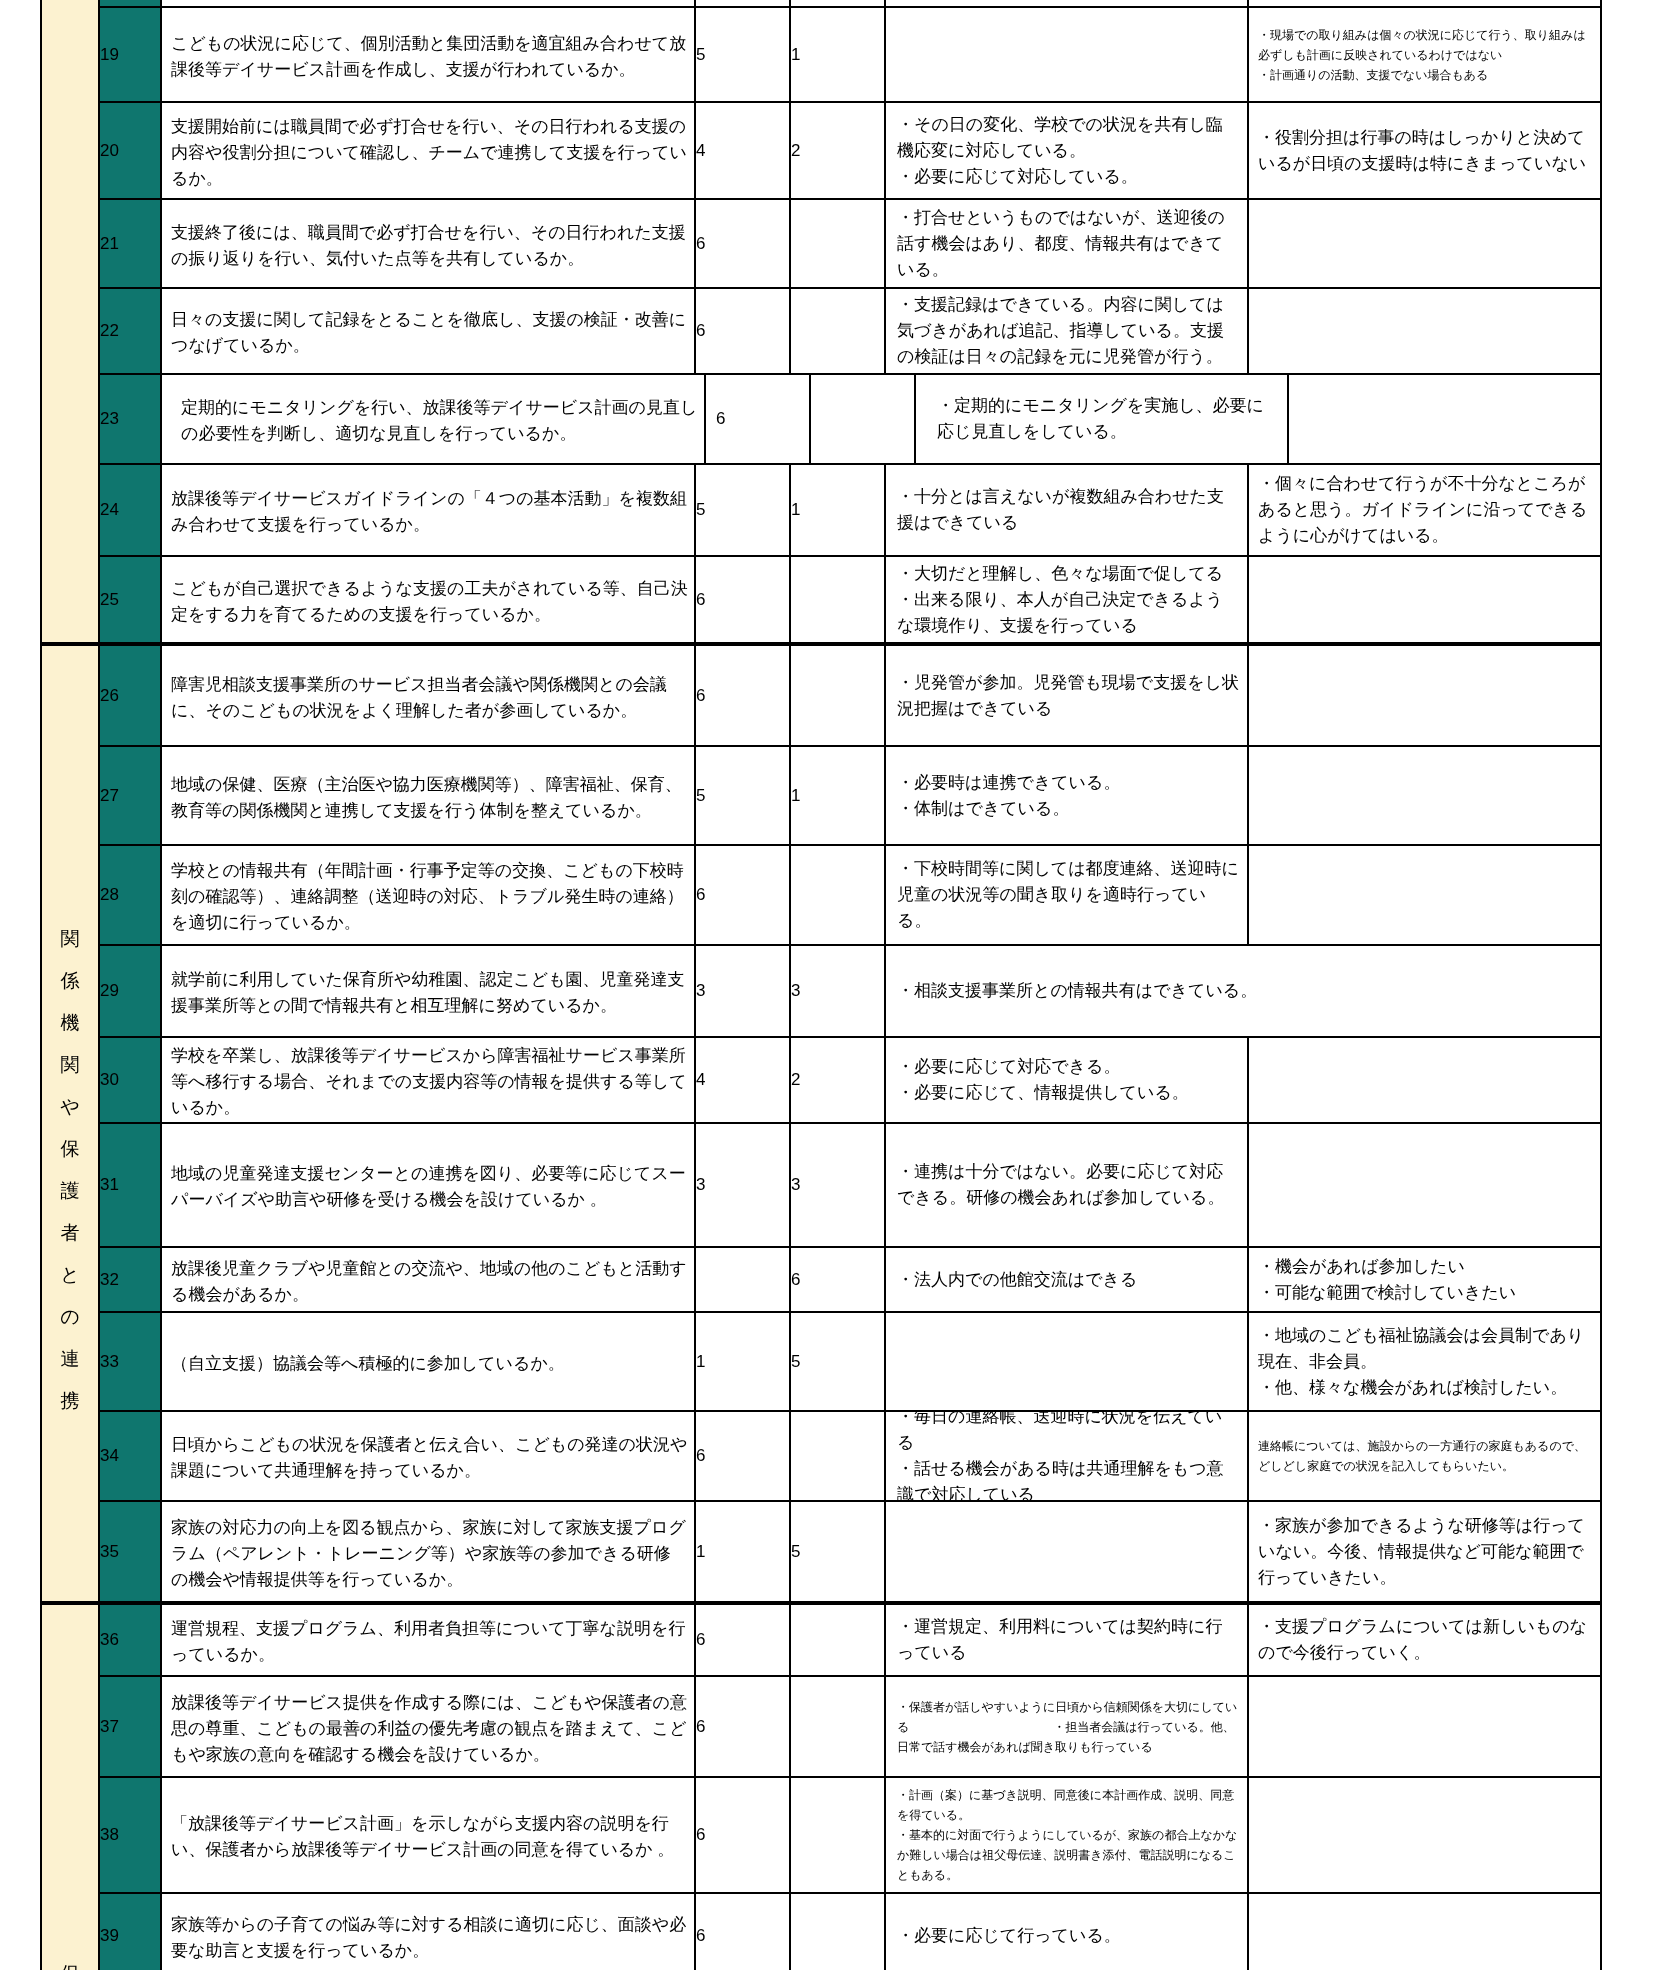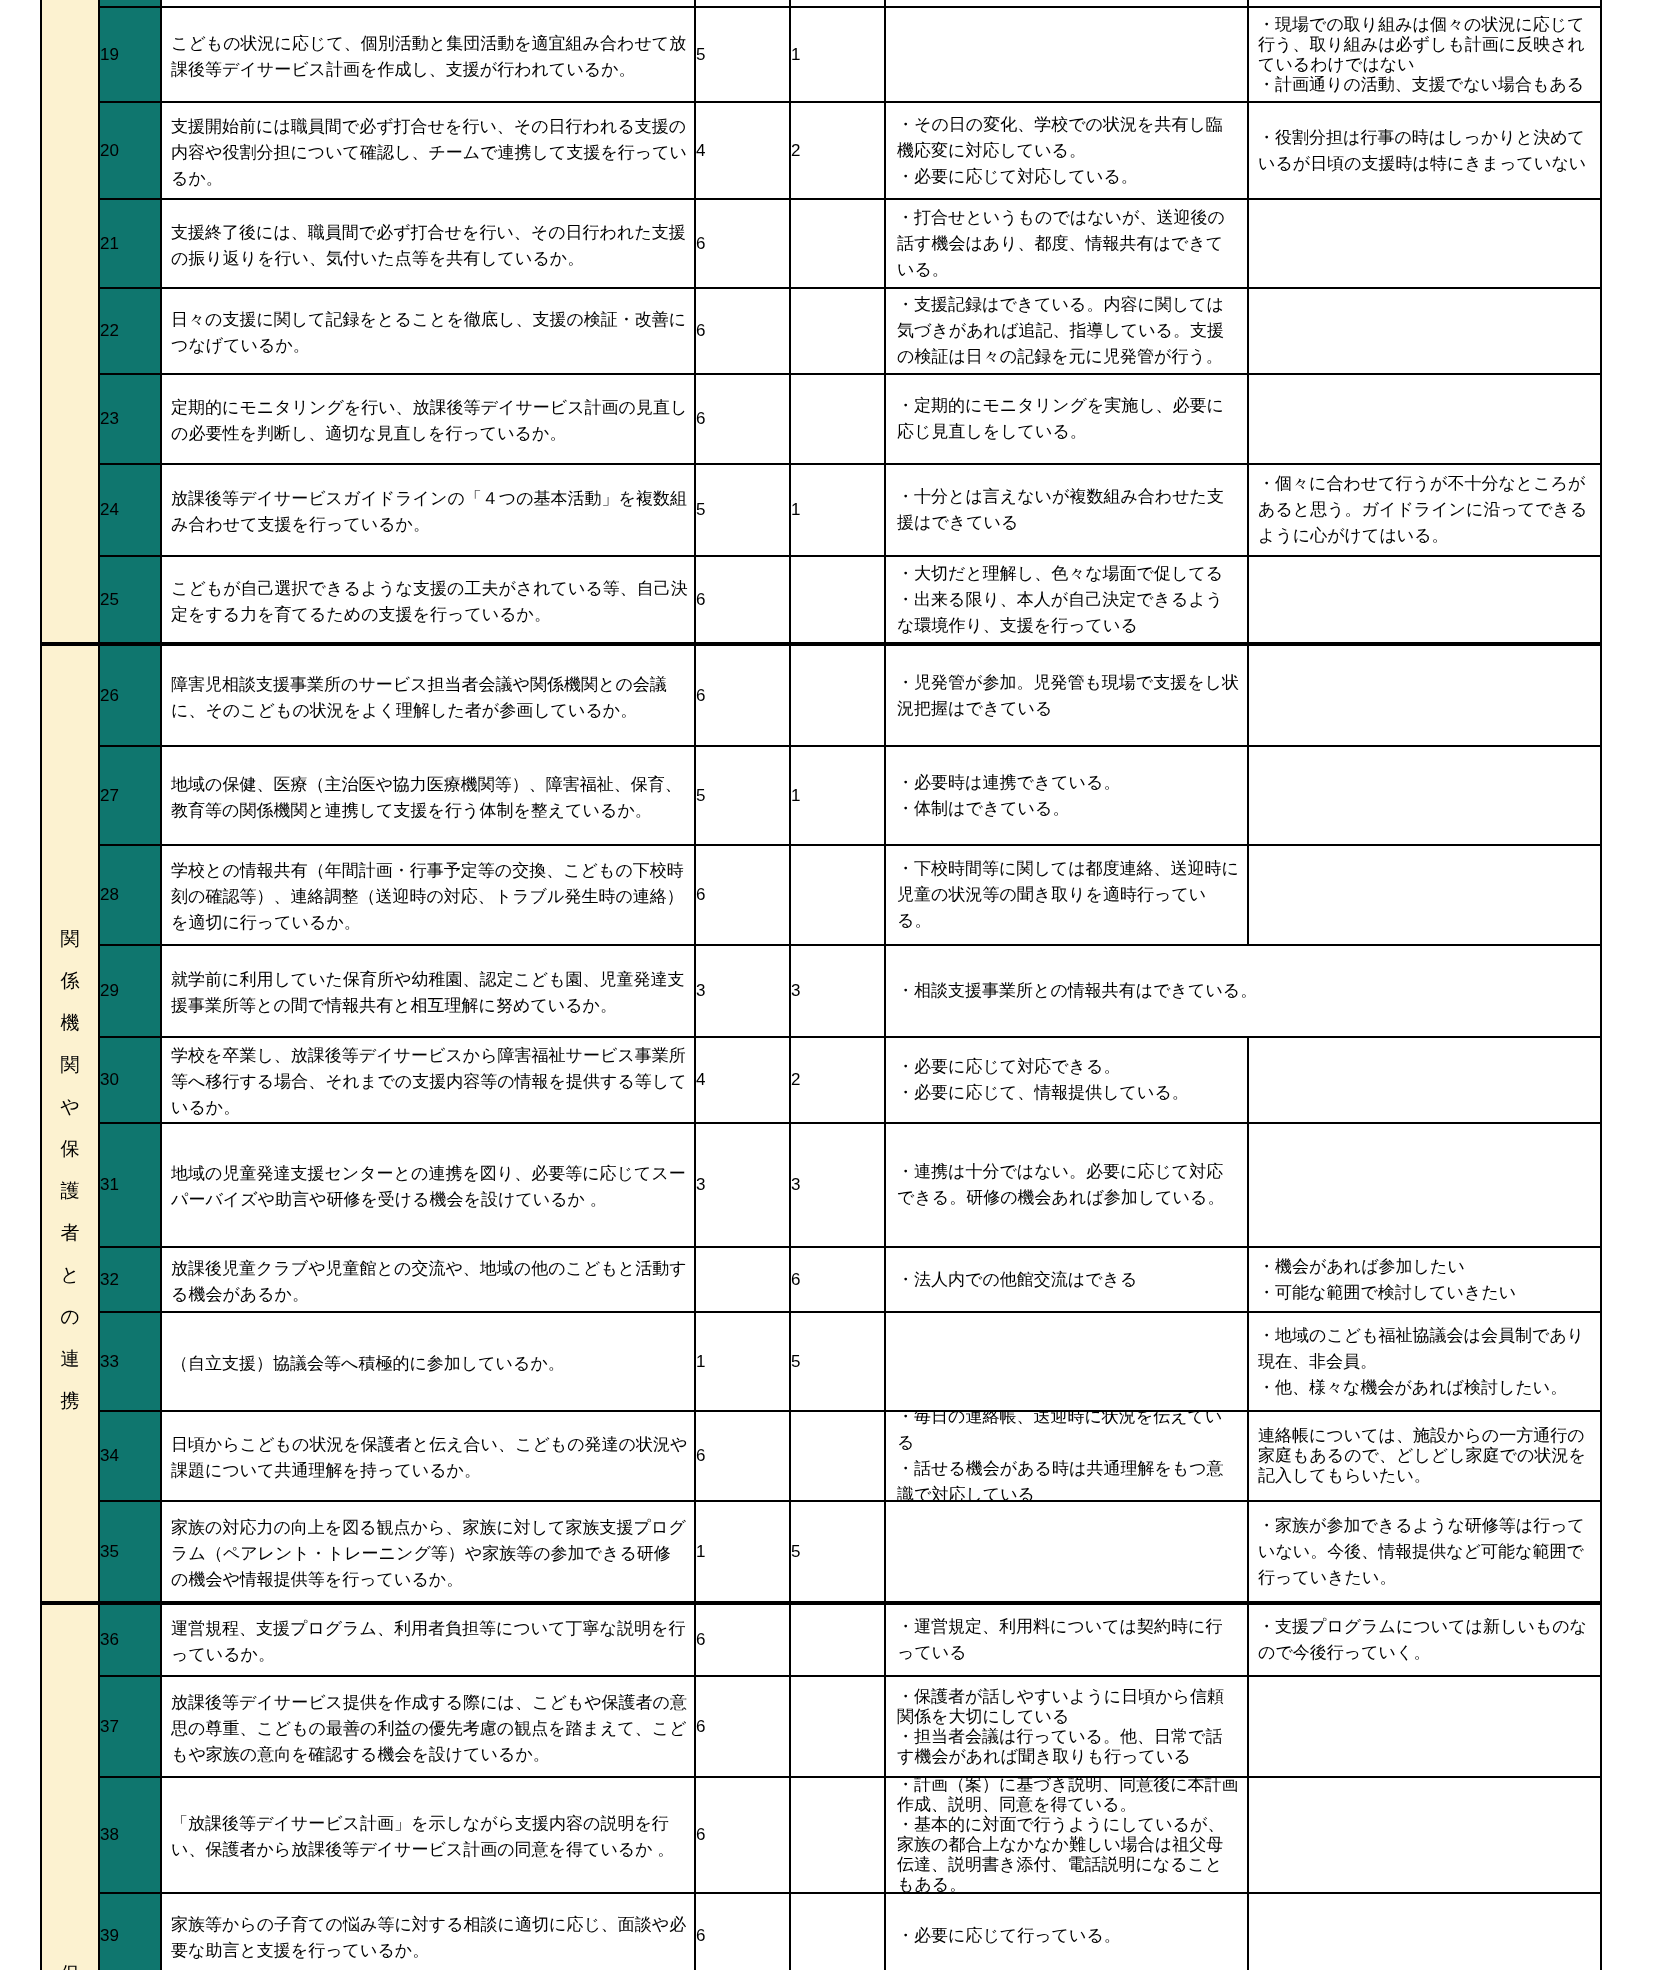"・現場での取り組みは個々の状況に応じて行う、取り組みは必ずしも計画に反映されてい" .txt.small { font-size: 17px -> 12px }
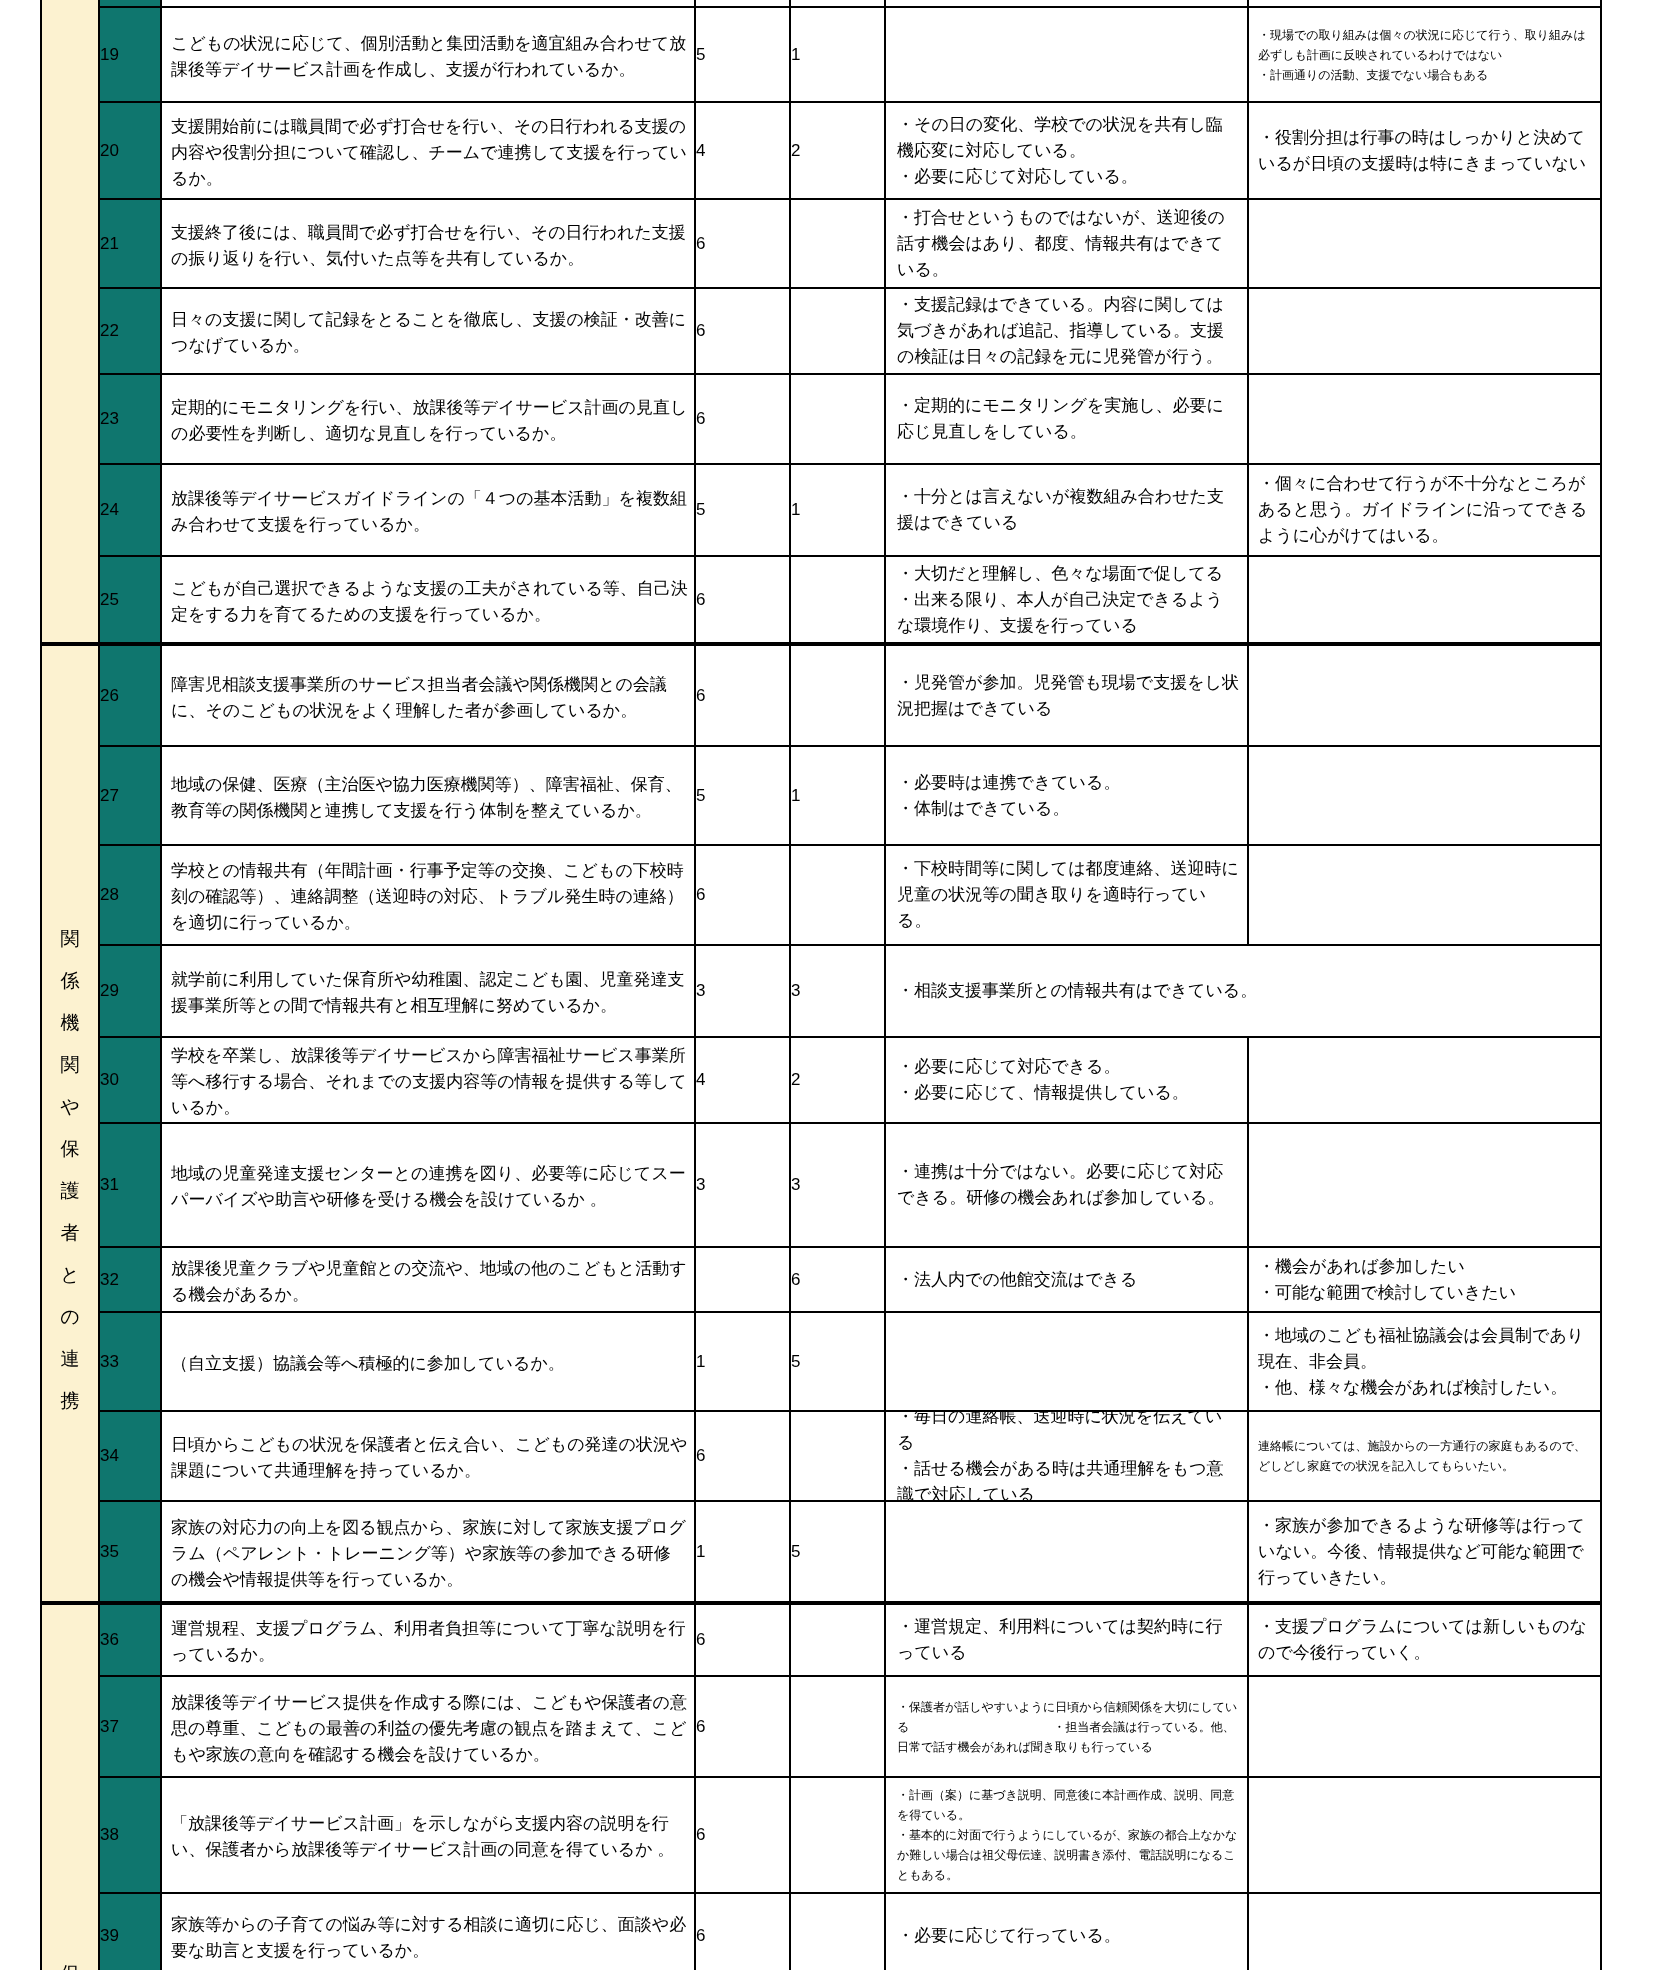"23" div.row { gap: none -> 10px }
